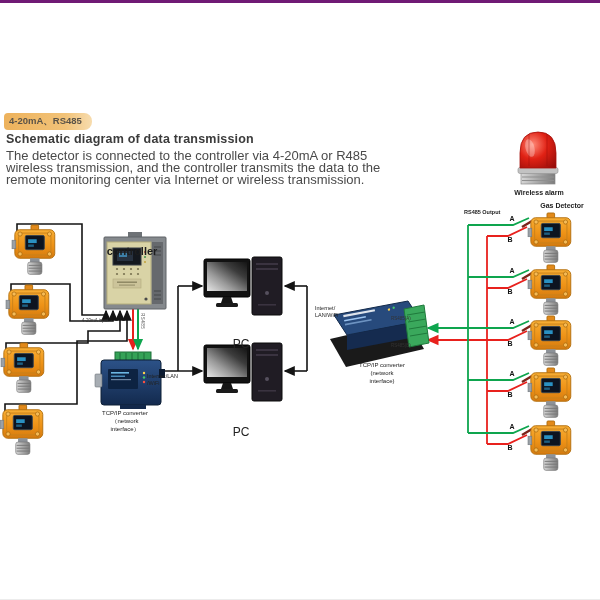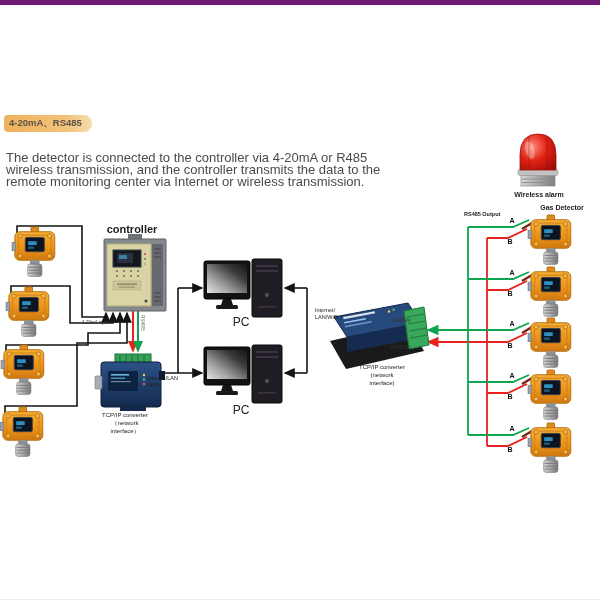"4-20mA、RS485" #stage { border-top: 5px solid #701a75 -> 3px solid #701a75 }
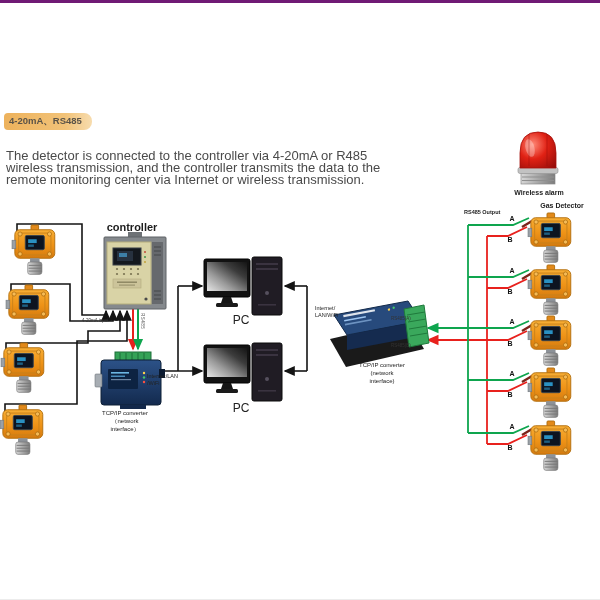"Schematic diagram of data transmission" div.abs { html: none -> <div>Schematic diagram of data transmission</div> }
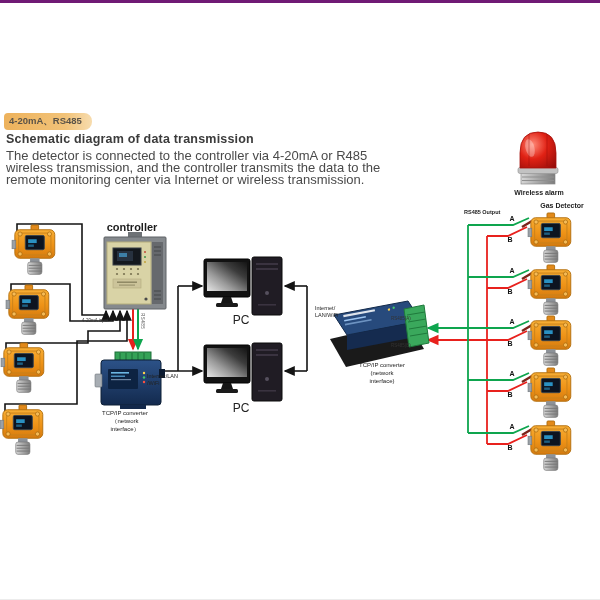"controller" .lbl { margin-top: none -> 24px }
